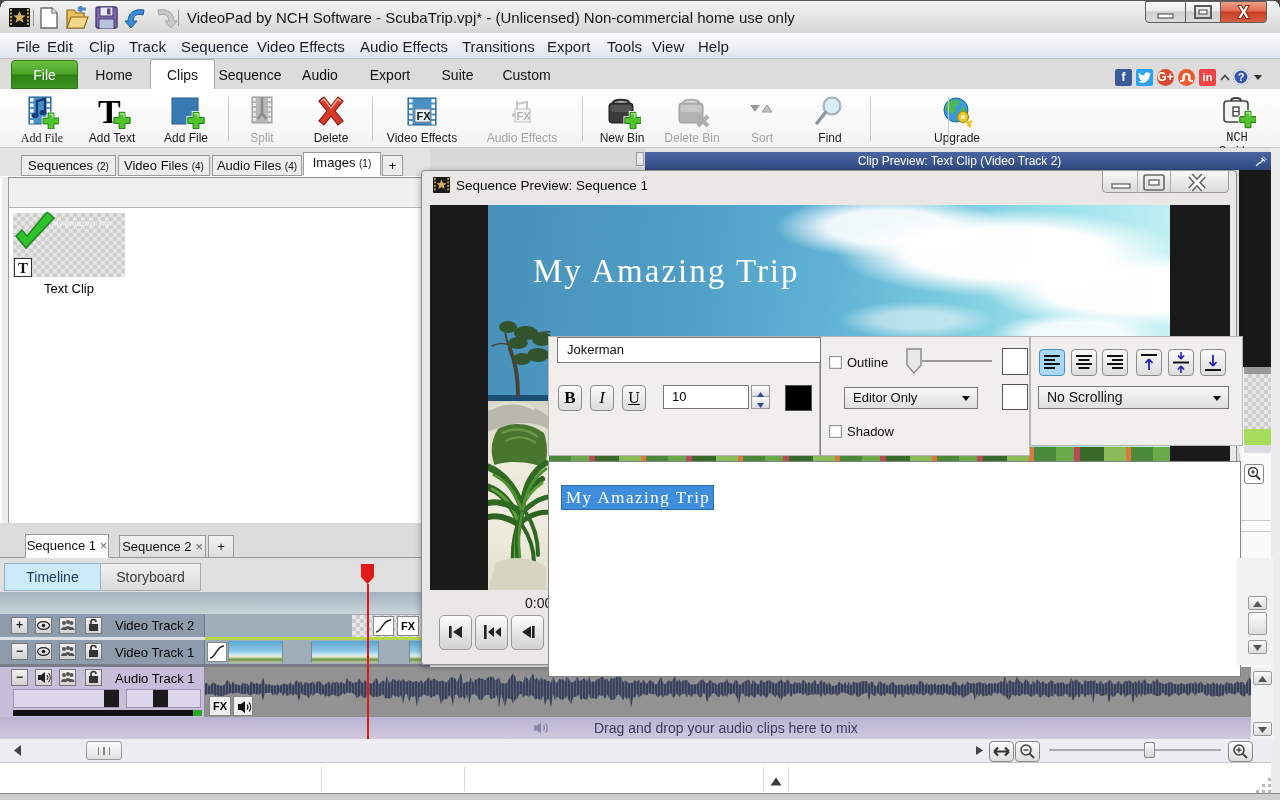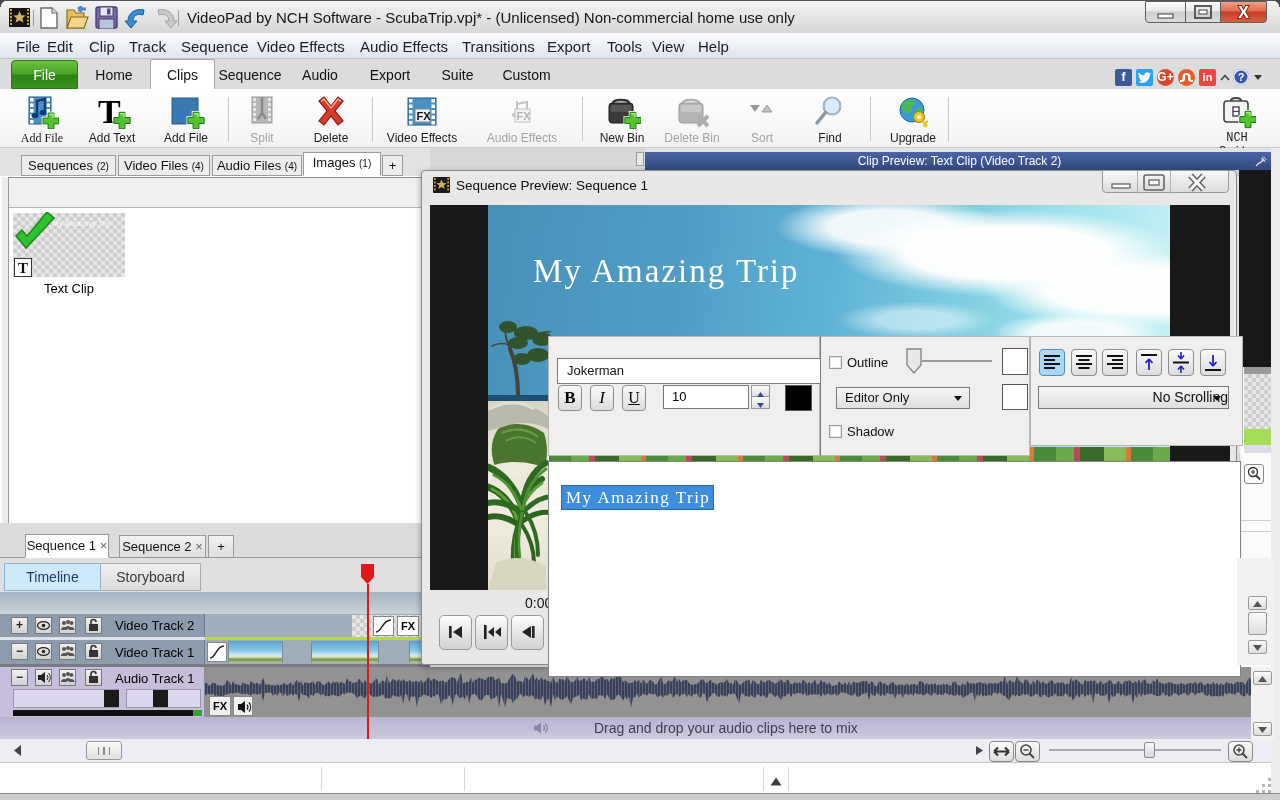"Upgrade" div.tool { left: 886px -> 930px }
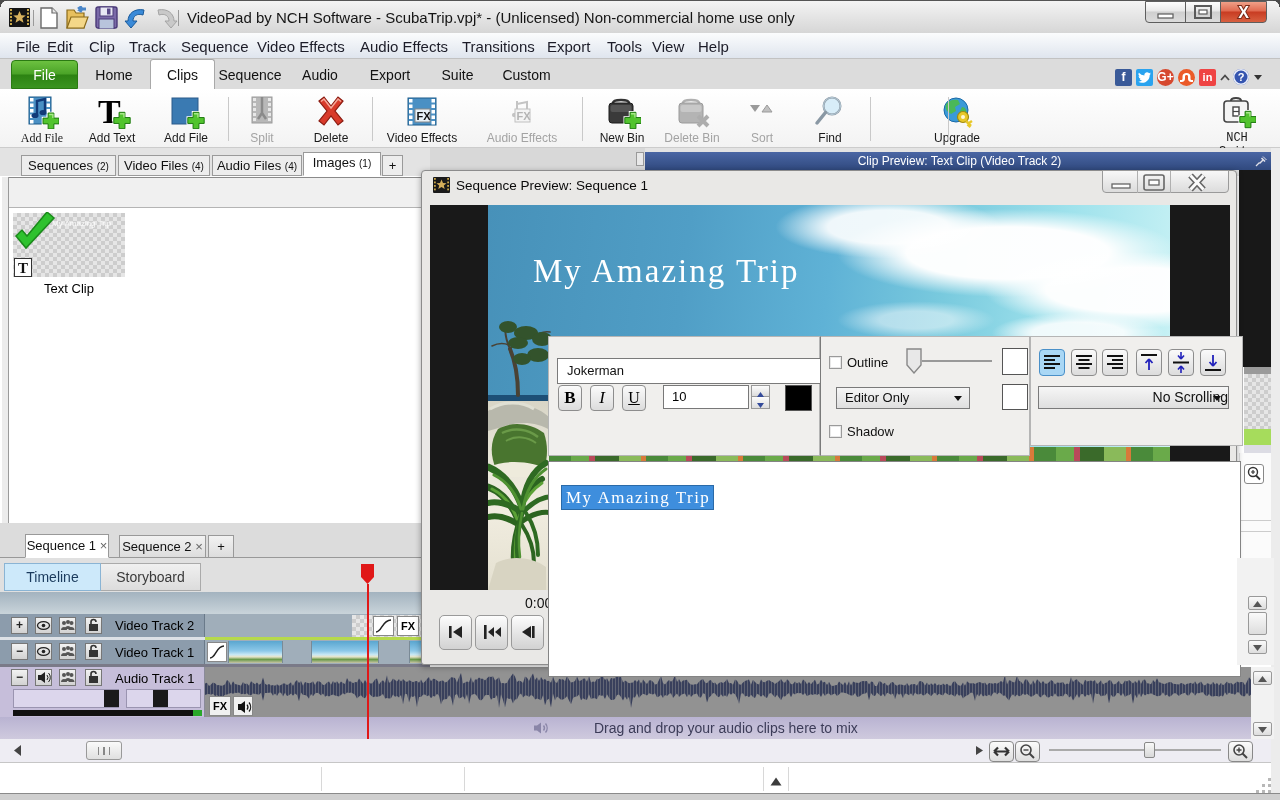"Jokerman" div.combo { top: 21px -> 0 }
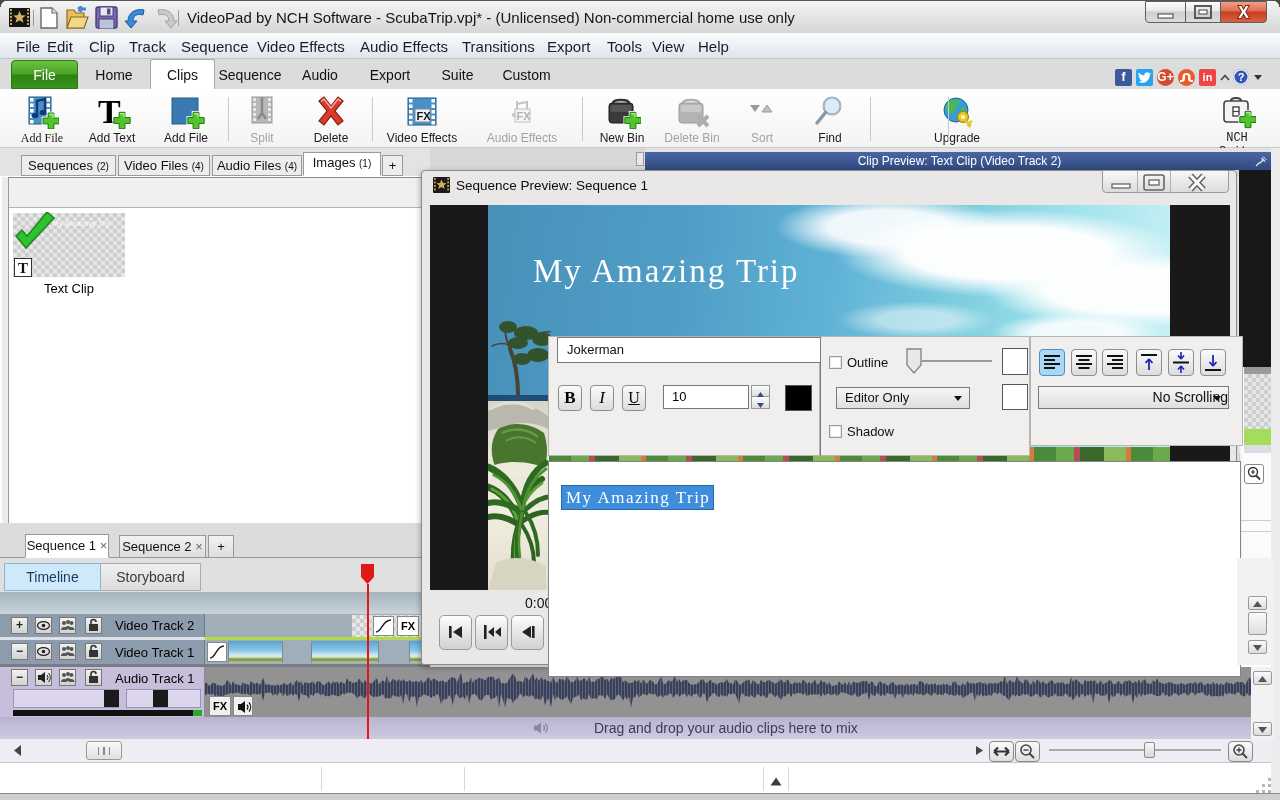"Editor Only" div.combo { left: 15px -> 23px }
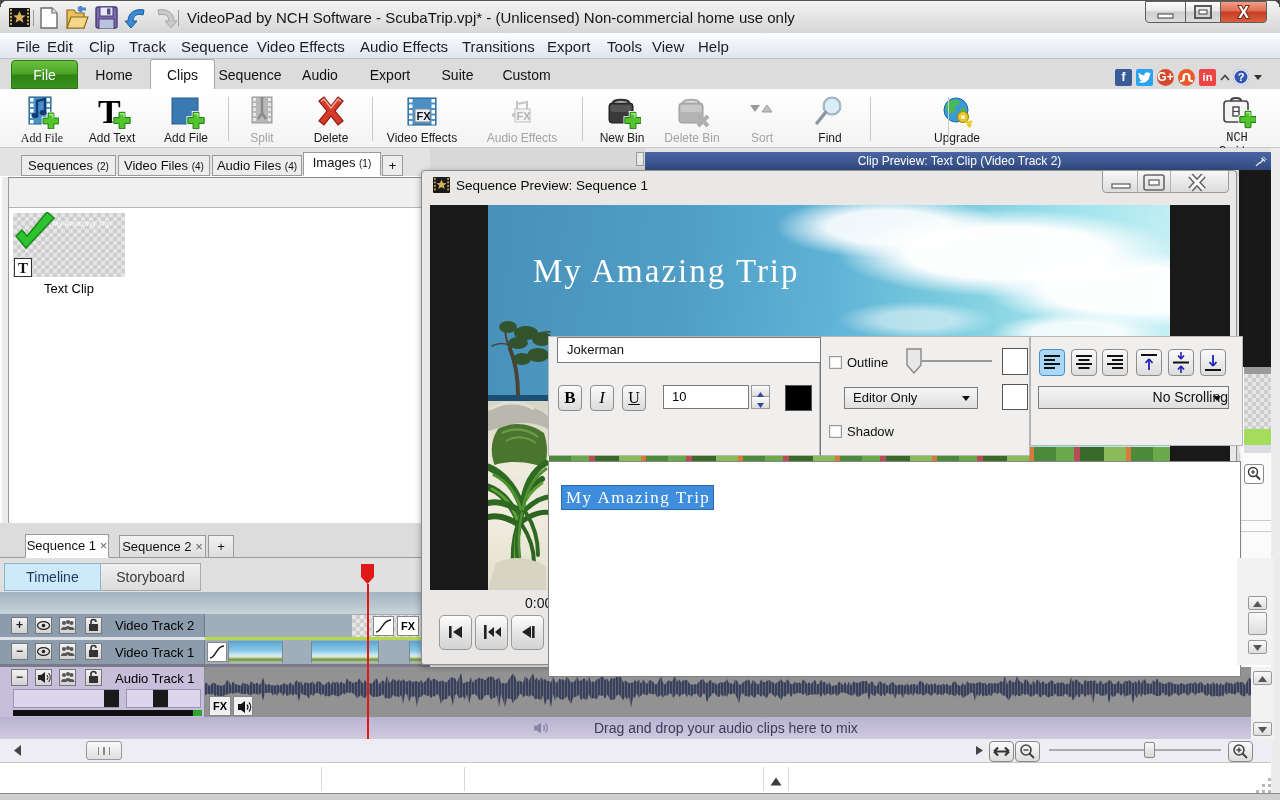"No Scrolling" div.ab { text-align: right -> none }
